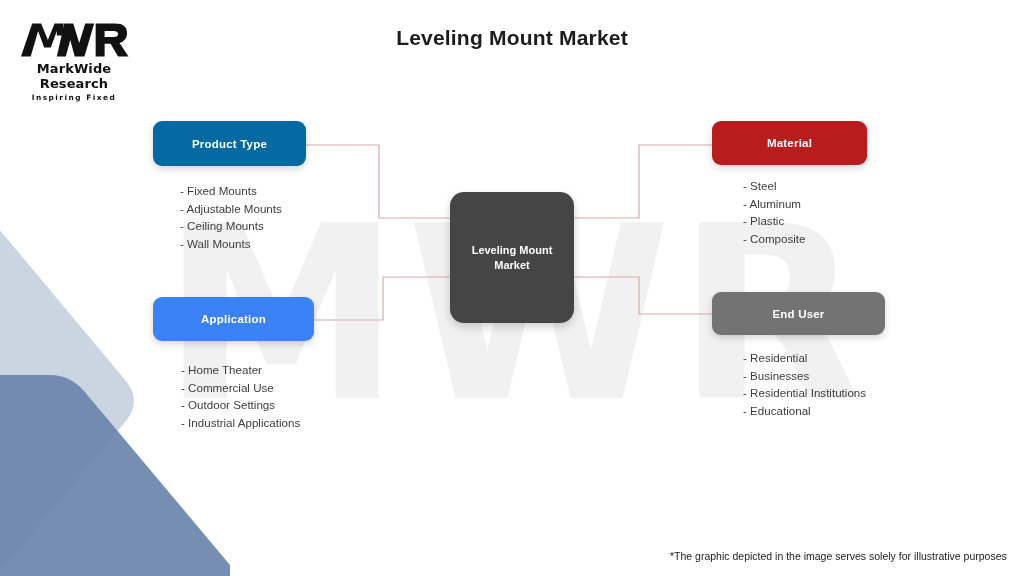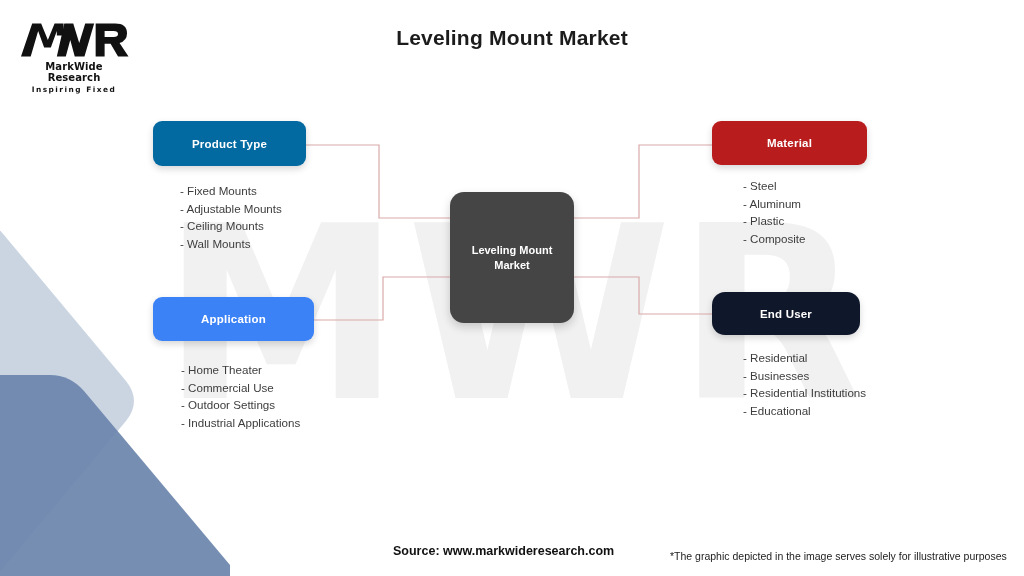"MarkWide Research" .logo-name { font-size: 10px -> 13px }
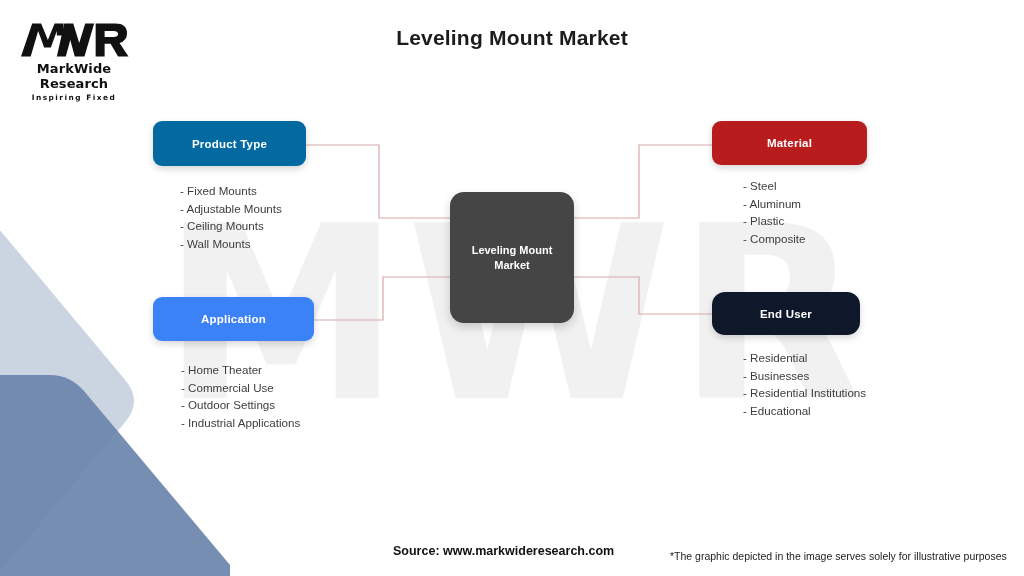"End User" #branch-end-user .branch-header { background: #0f172a -> #737373; border-radius: 13px -> none; width: 148px -> 173px }
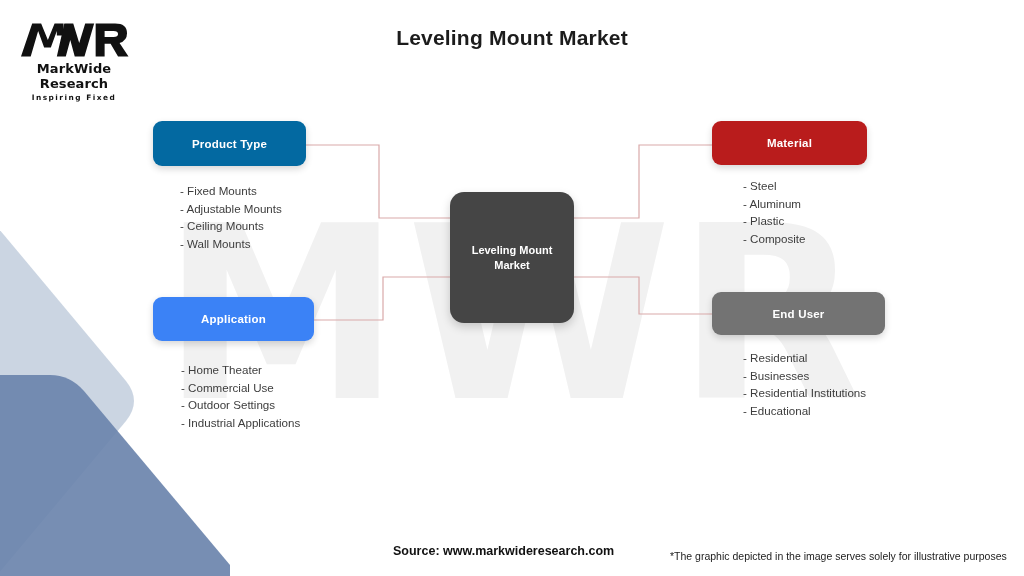"Source: www.markwideresearch.com" div { html: <div>Source: www.markwideresearch.com</div> -> none }
